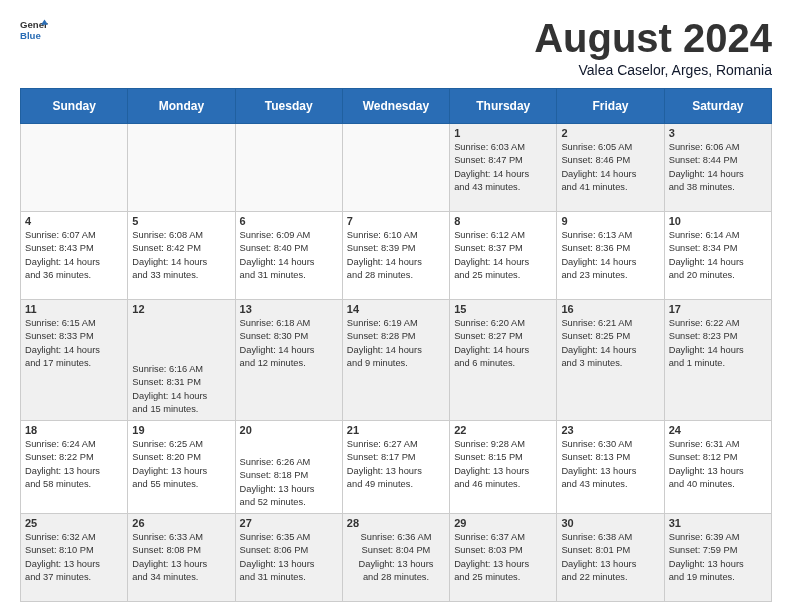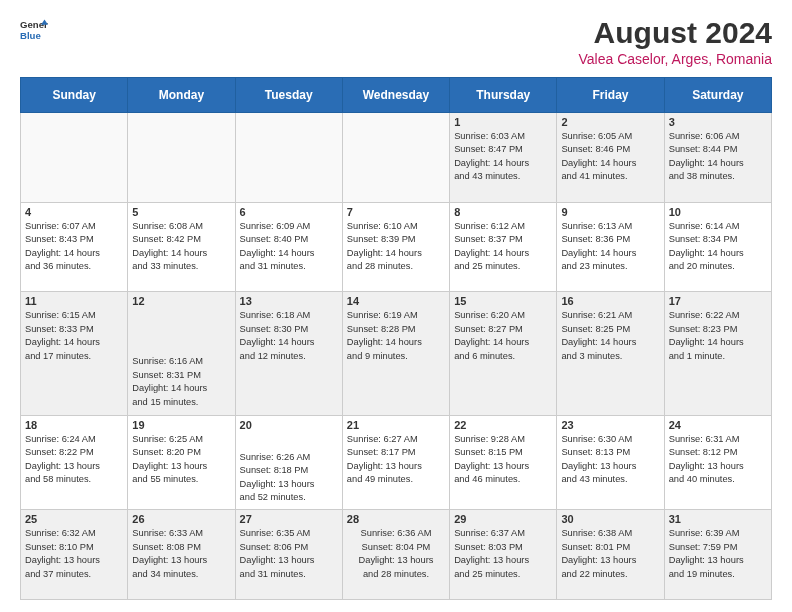"August 2024" .title-block h1 { font-size: 30px -> 40px }
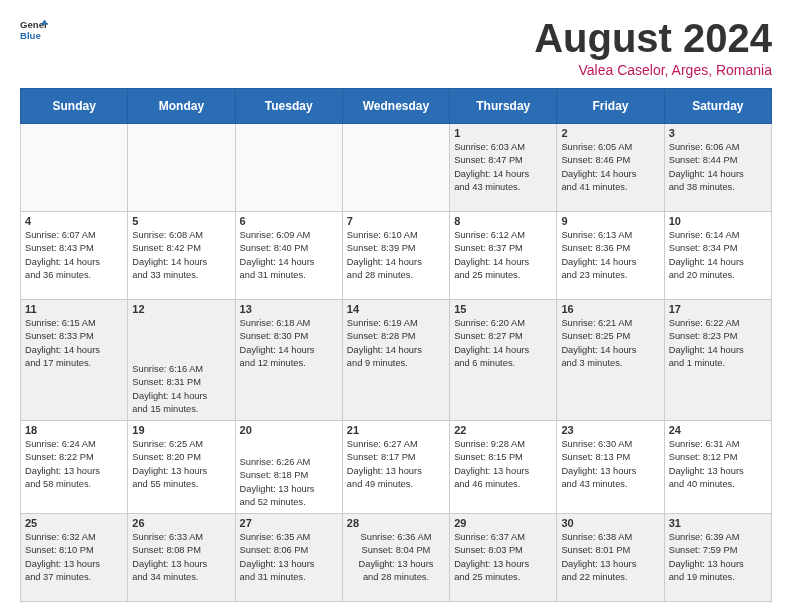"Valea Caselor, Arges, Romania" .title-block h2 { color: #be185d -> #0f172a }
